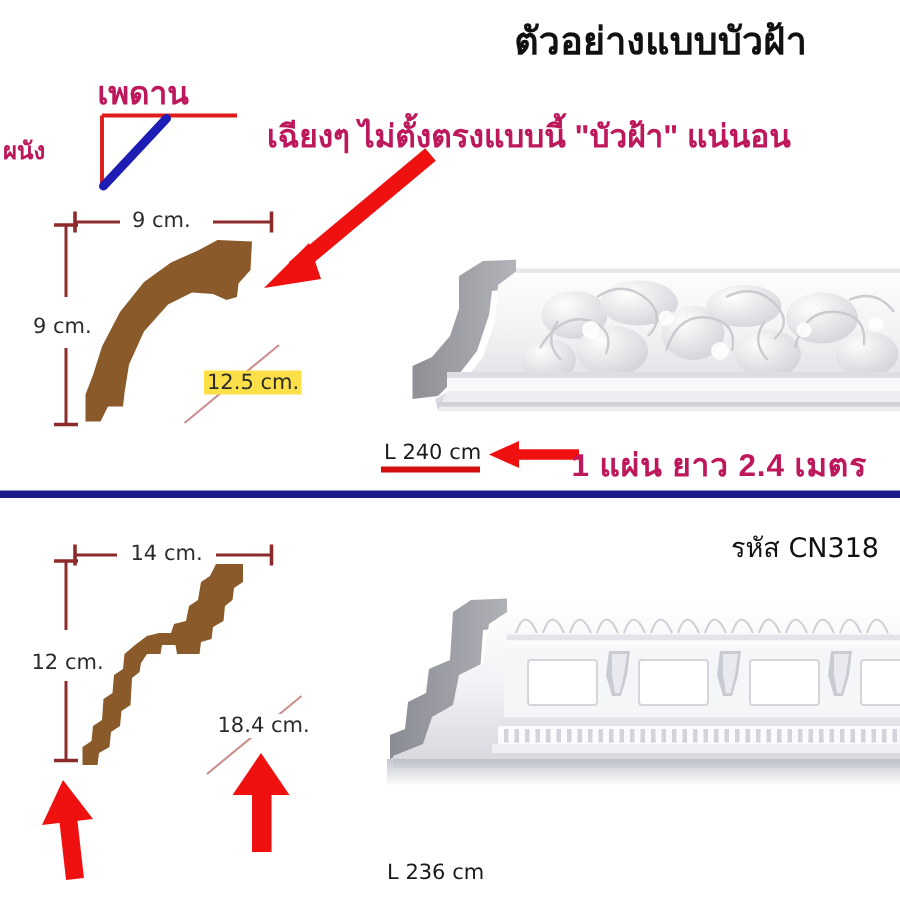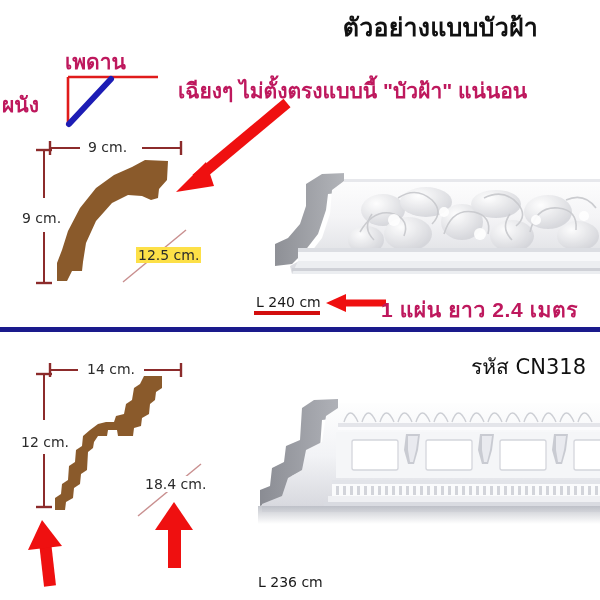"ผนัง" .lbl-wall { font-size: 21px -> 16px }
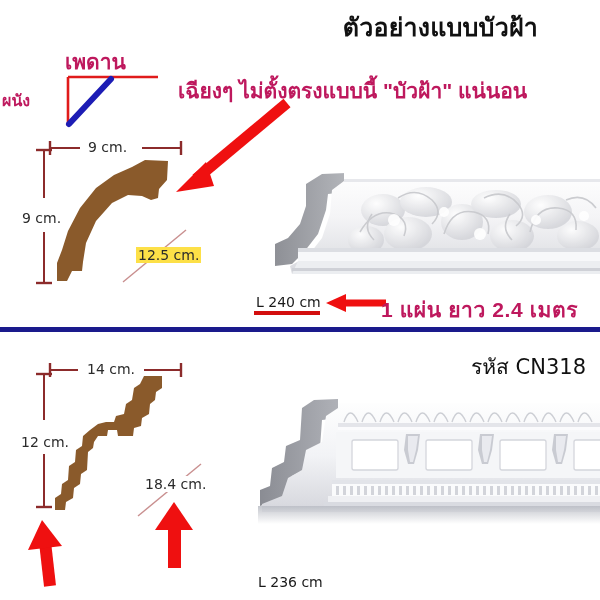"รหัส CN318" .title-bottom { font-size: 21px -> 18px }
